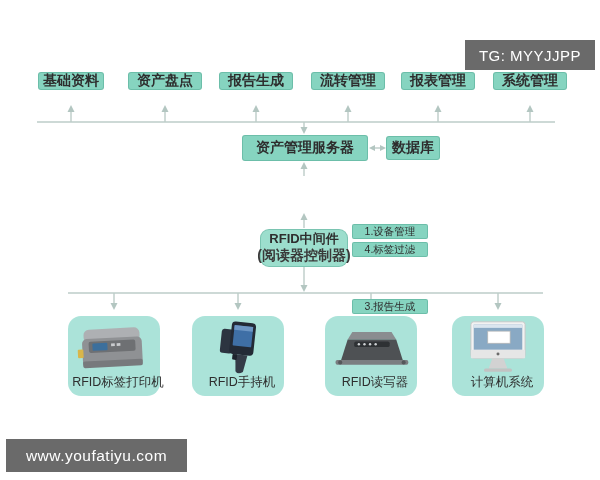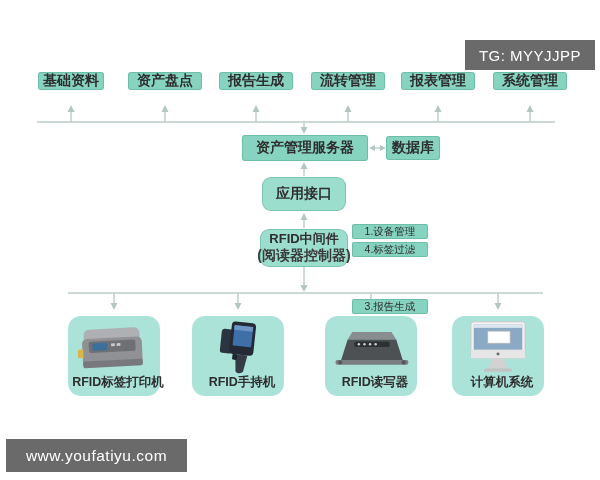"应用接口" div.box { html: <div>应用接口</div> -> none }
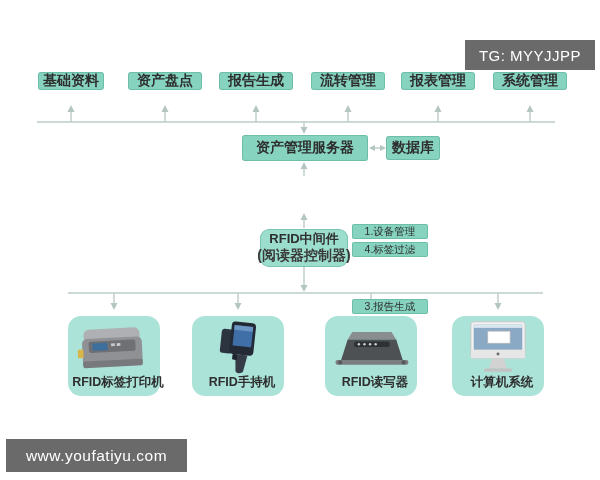"RFID标签打印机" .card-label { font-weight: 700 -> 400 }
